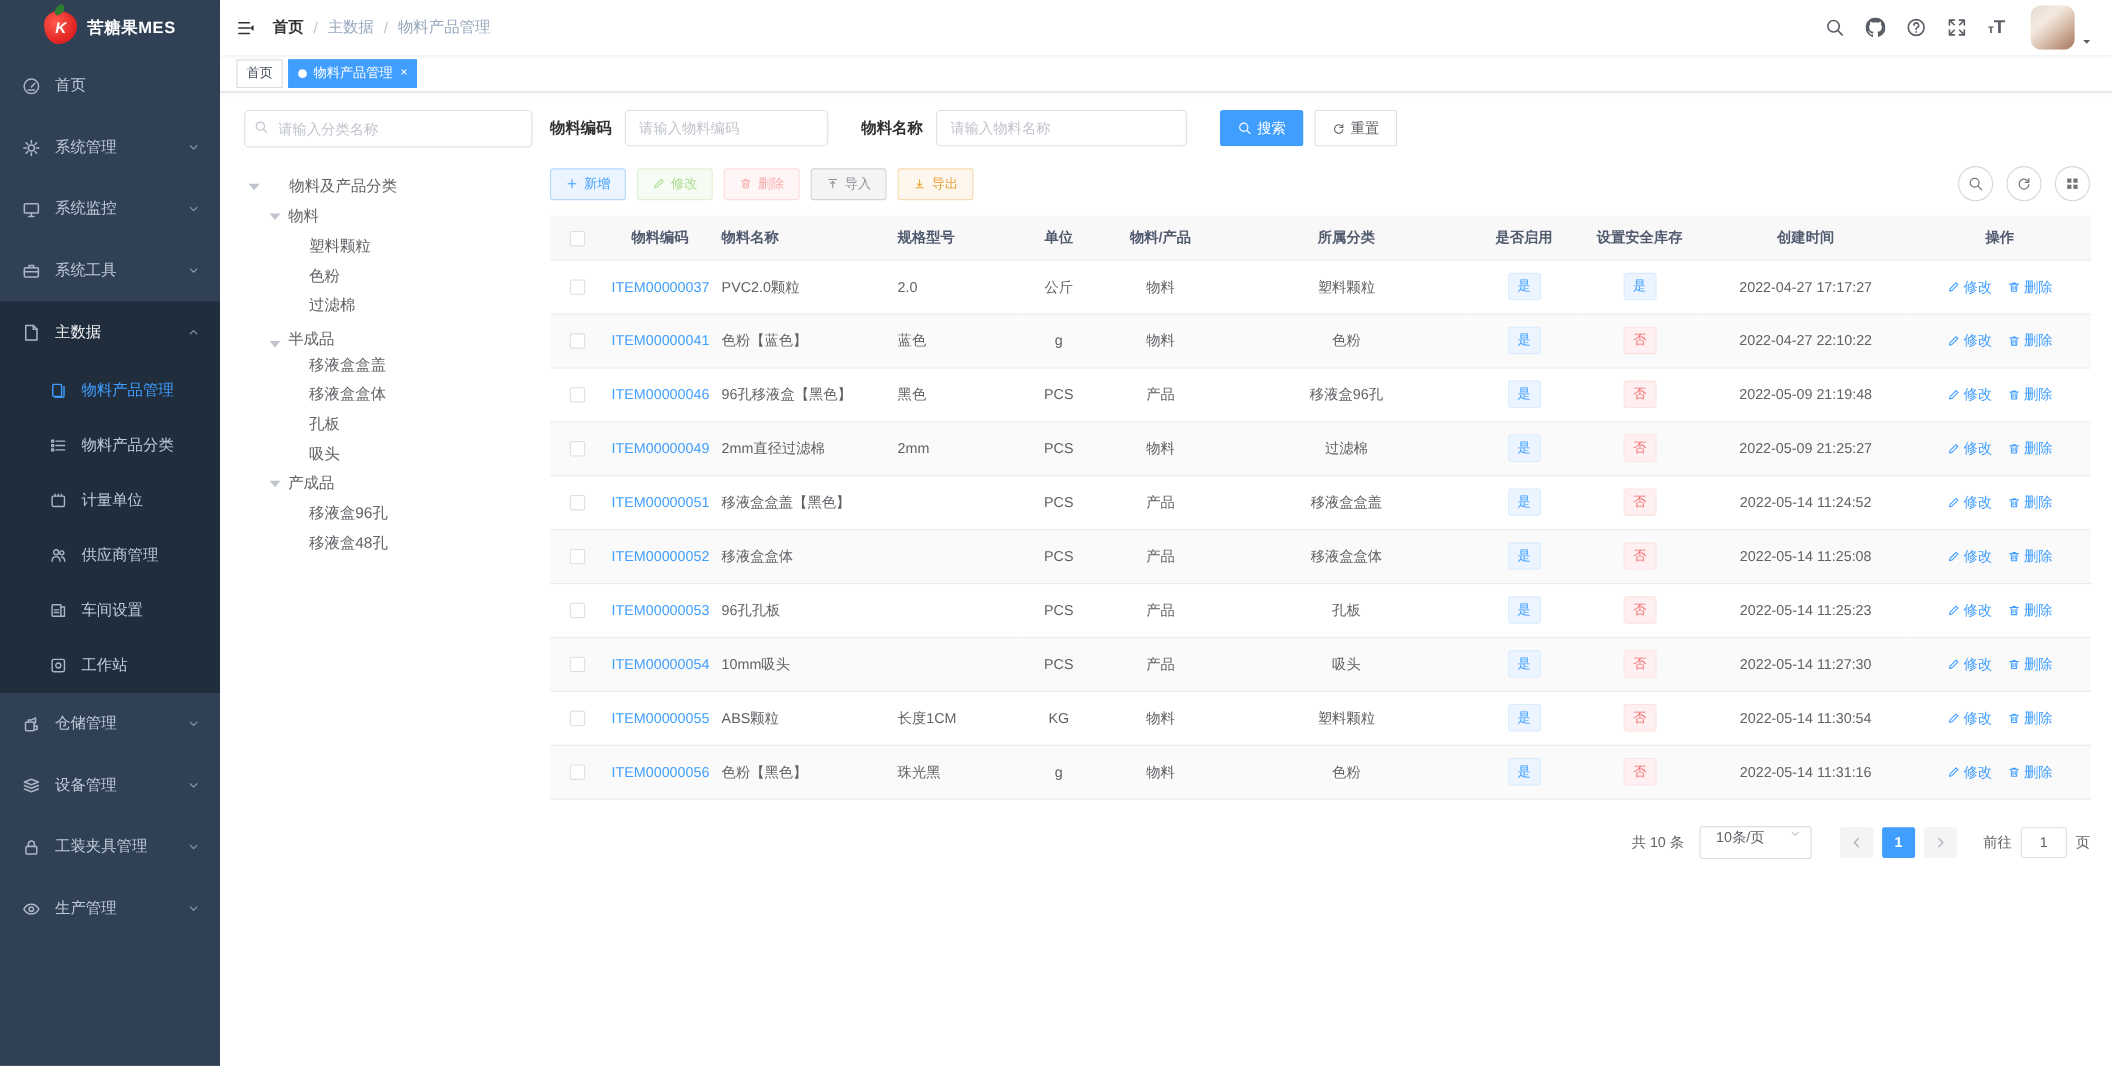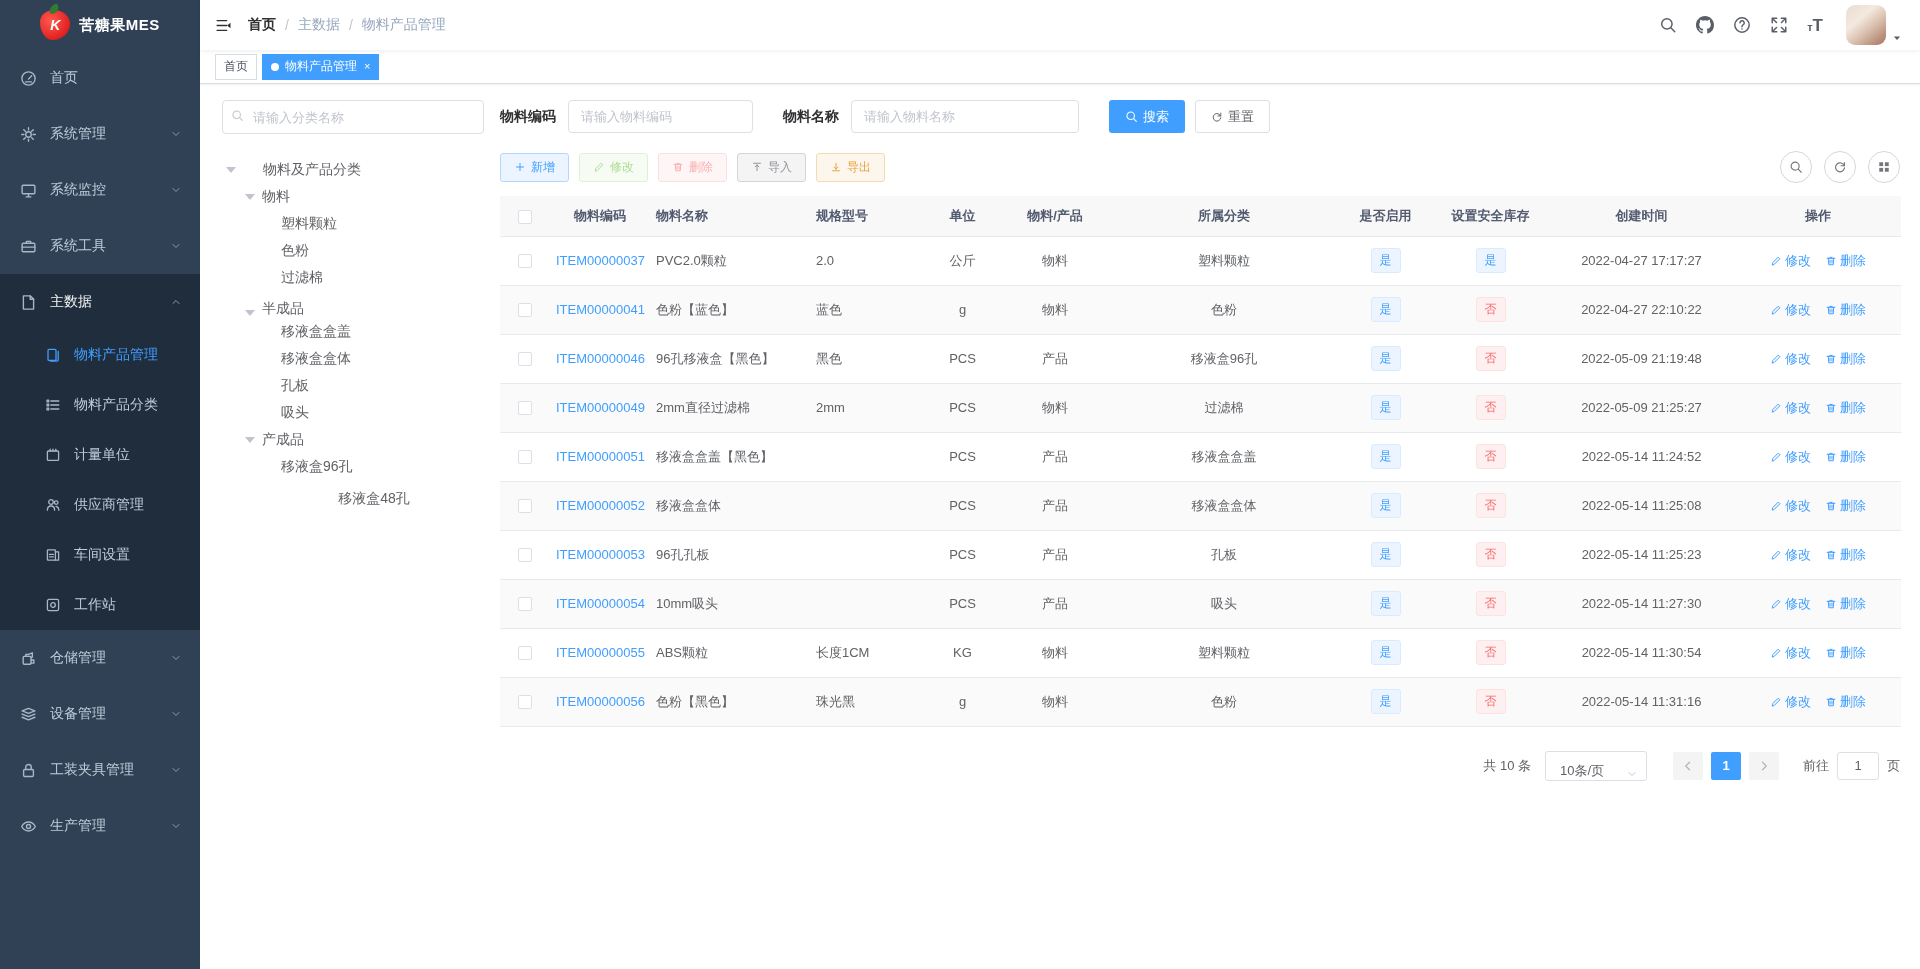"移液盒48孔" div.tree-node { flex-direction: column -> none }
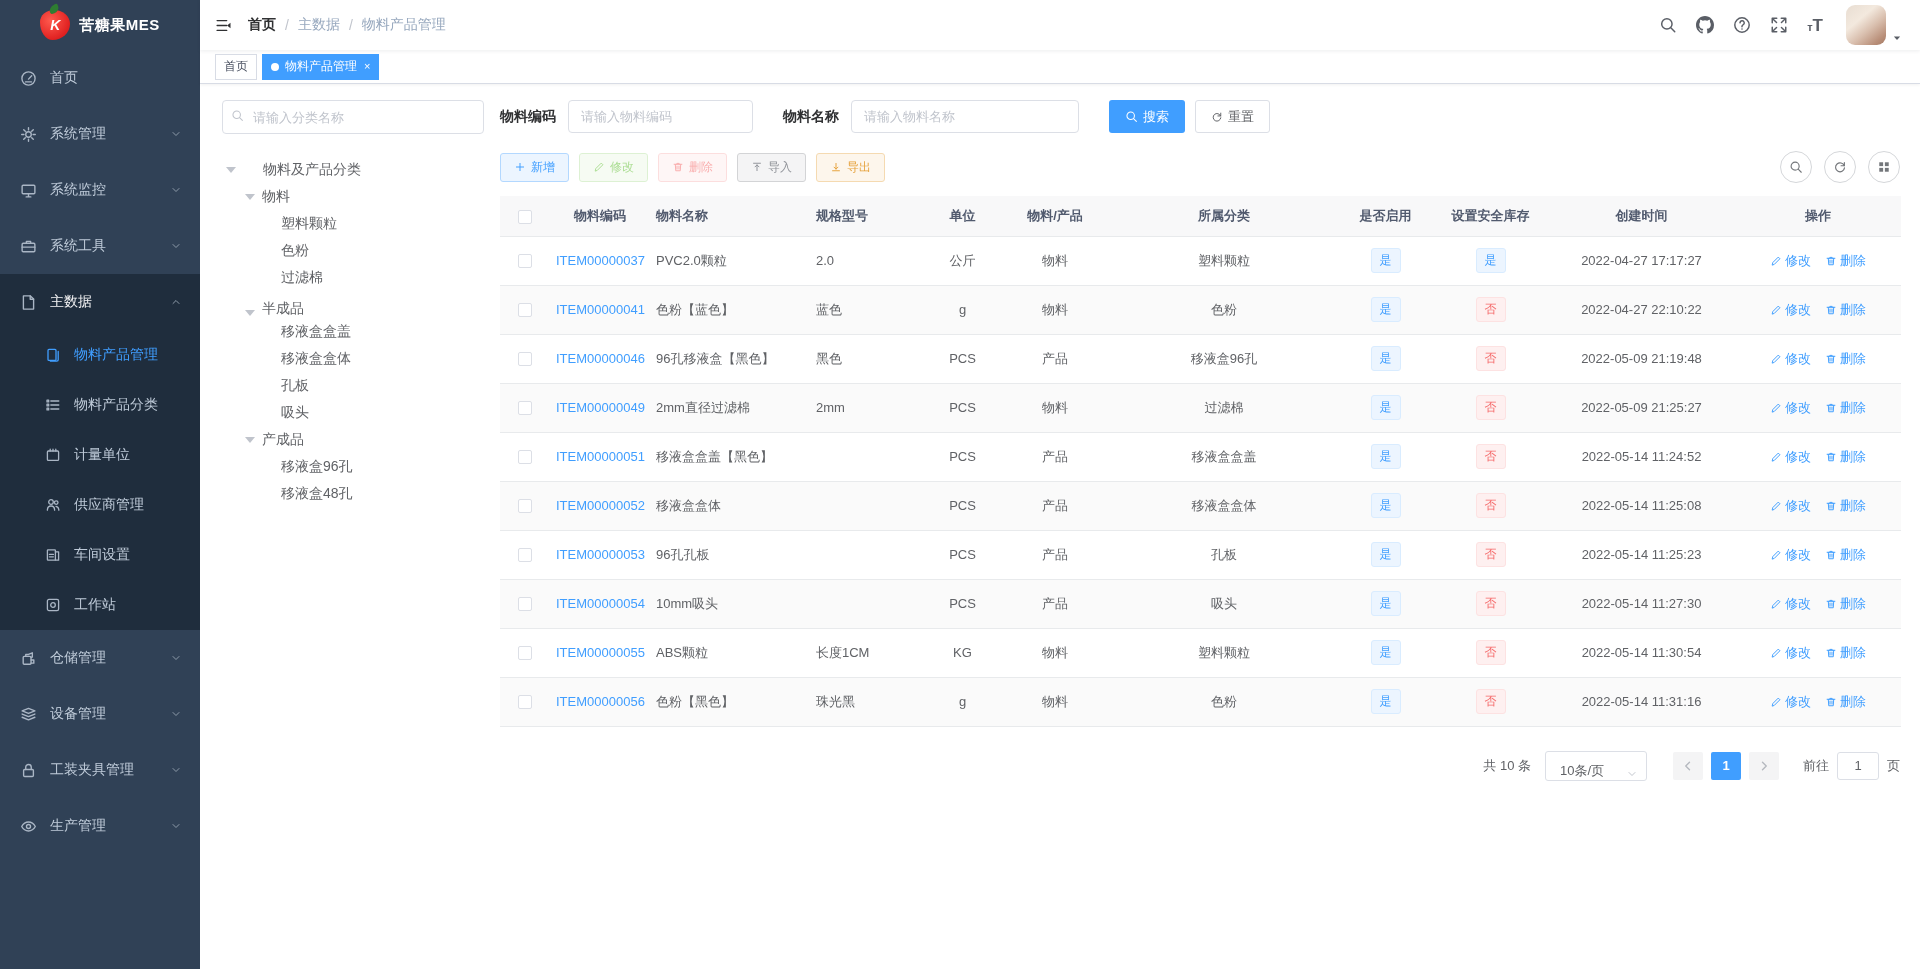"10条/页" .size-select { align-items: flex-end -> flex-start }
